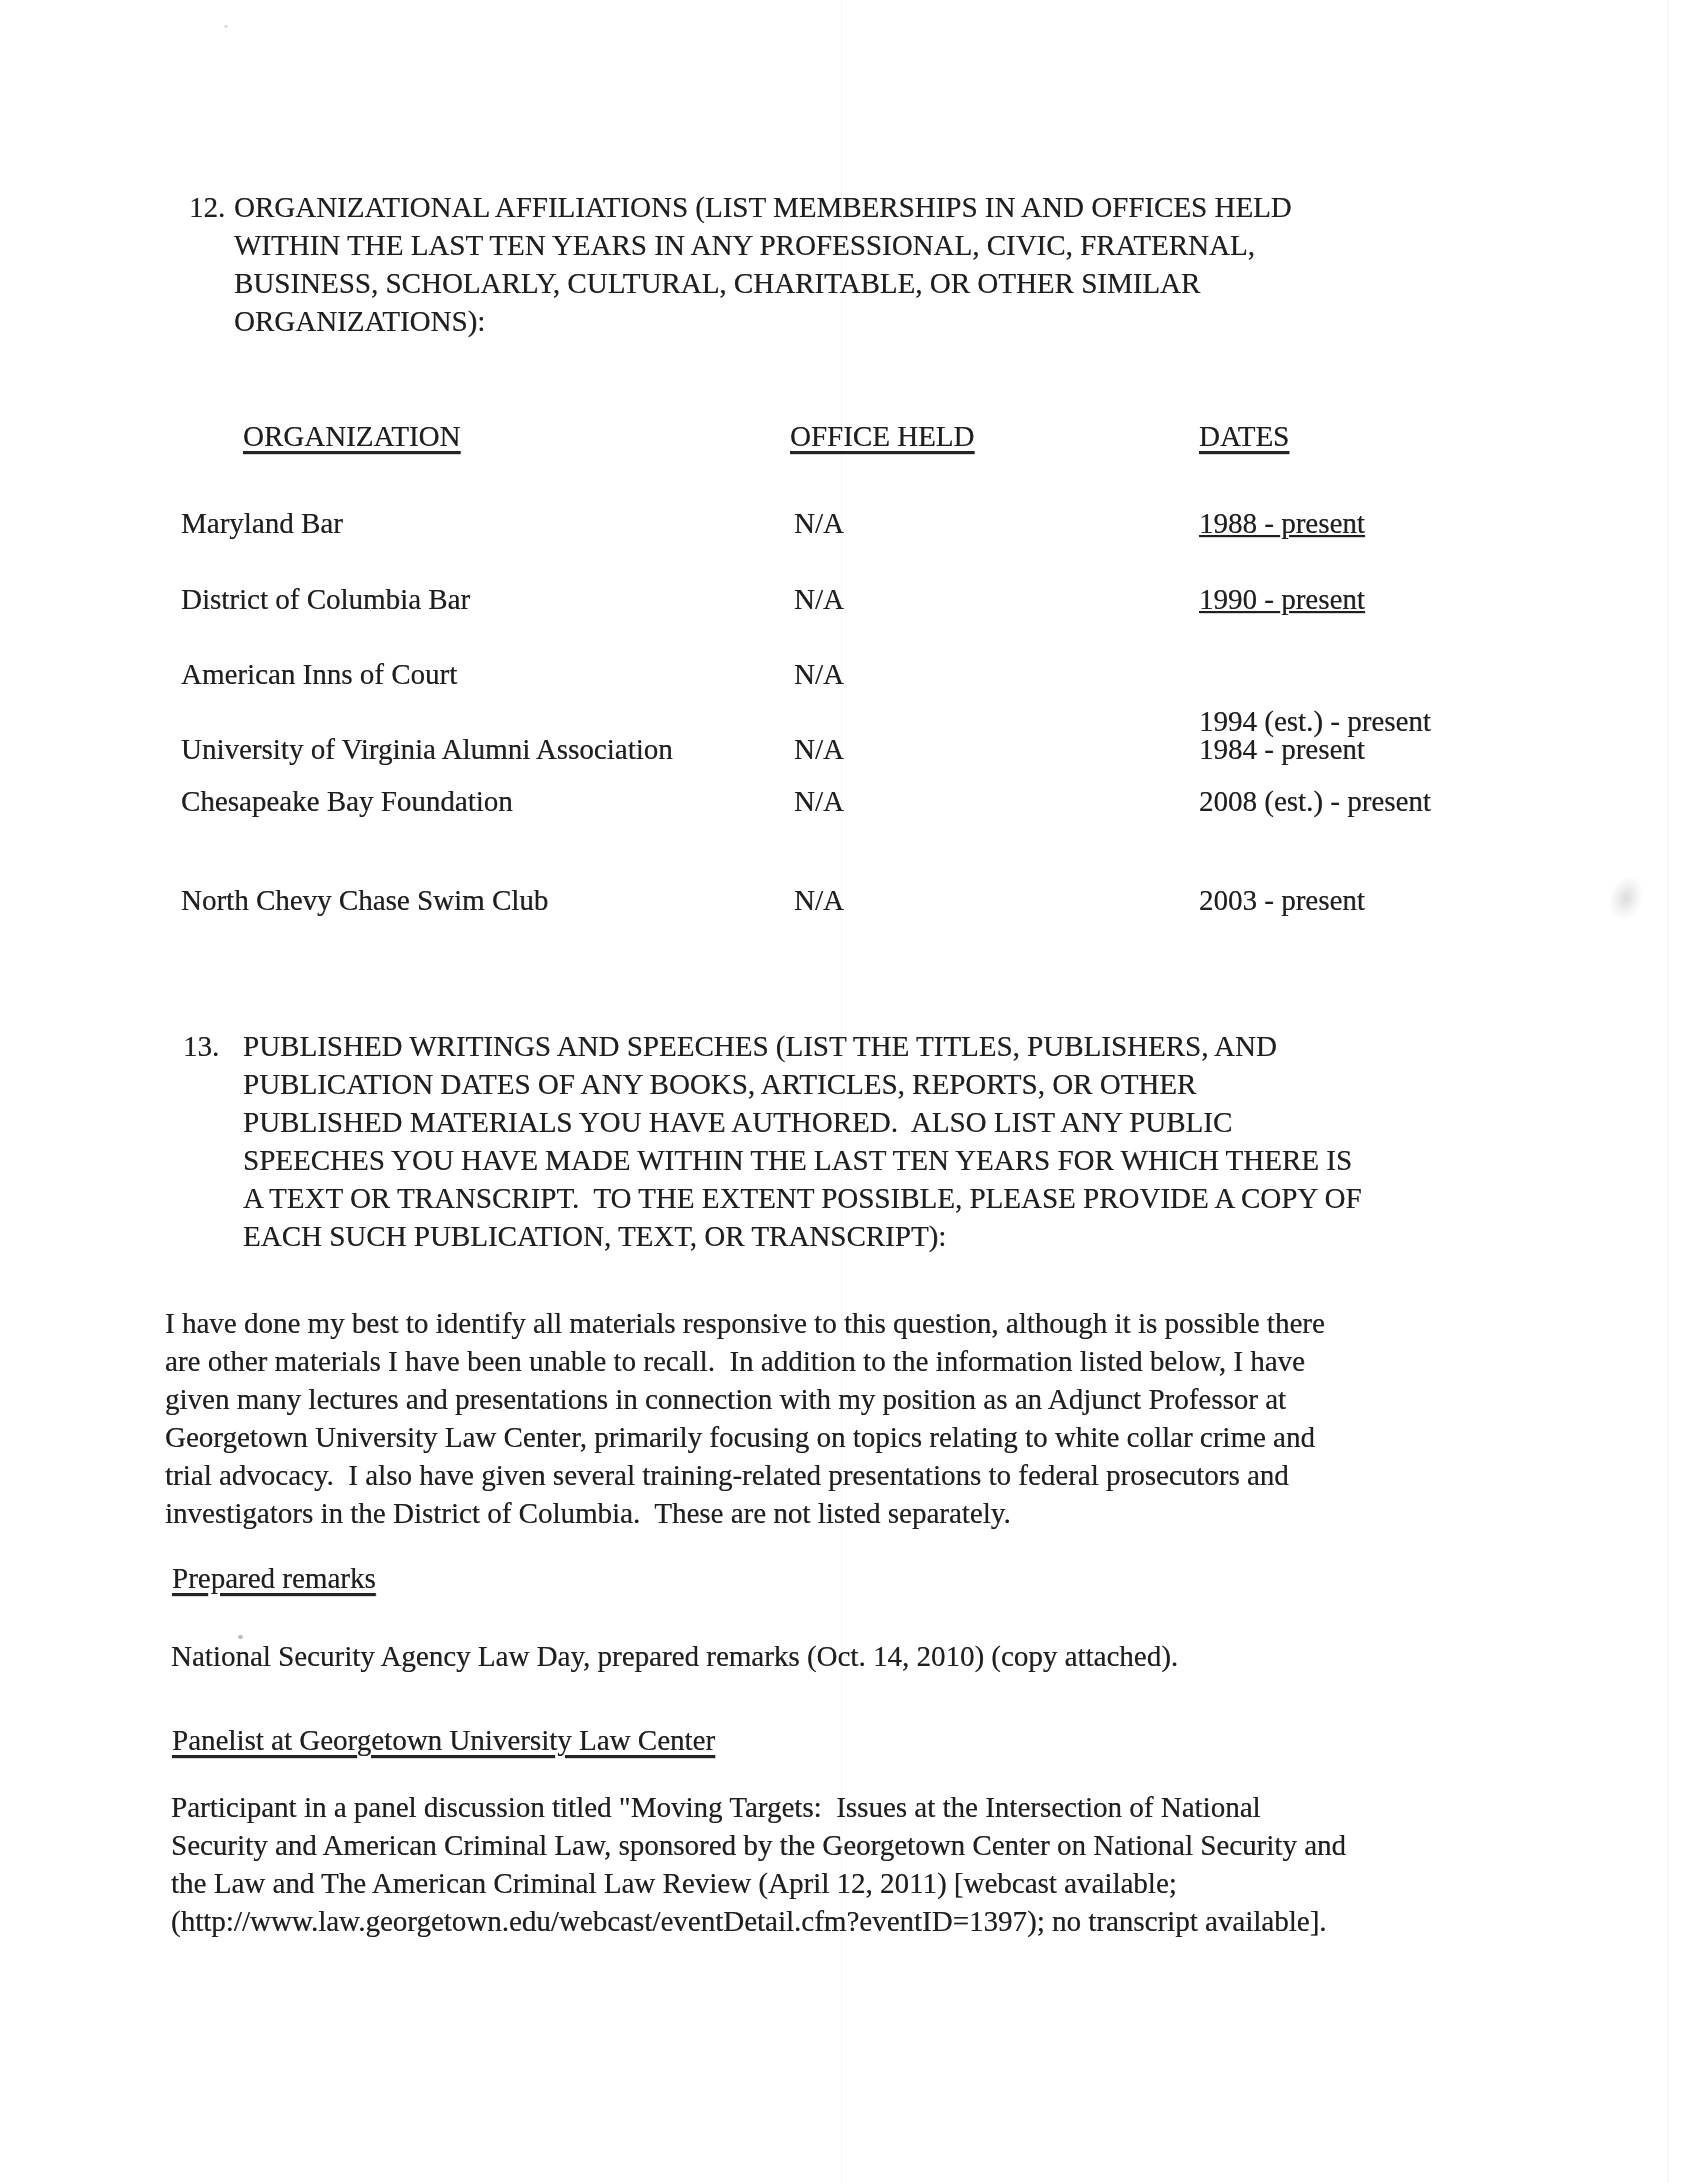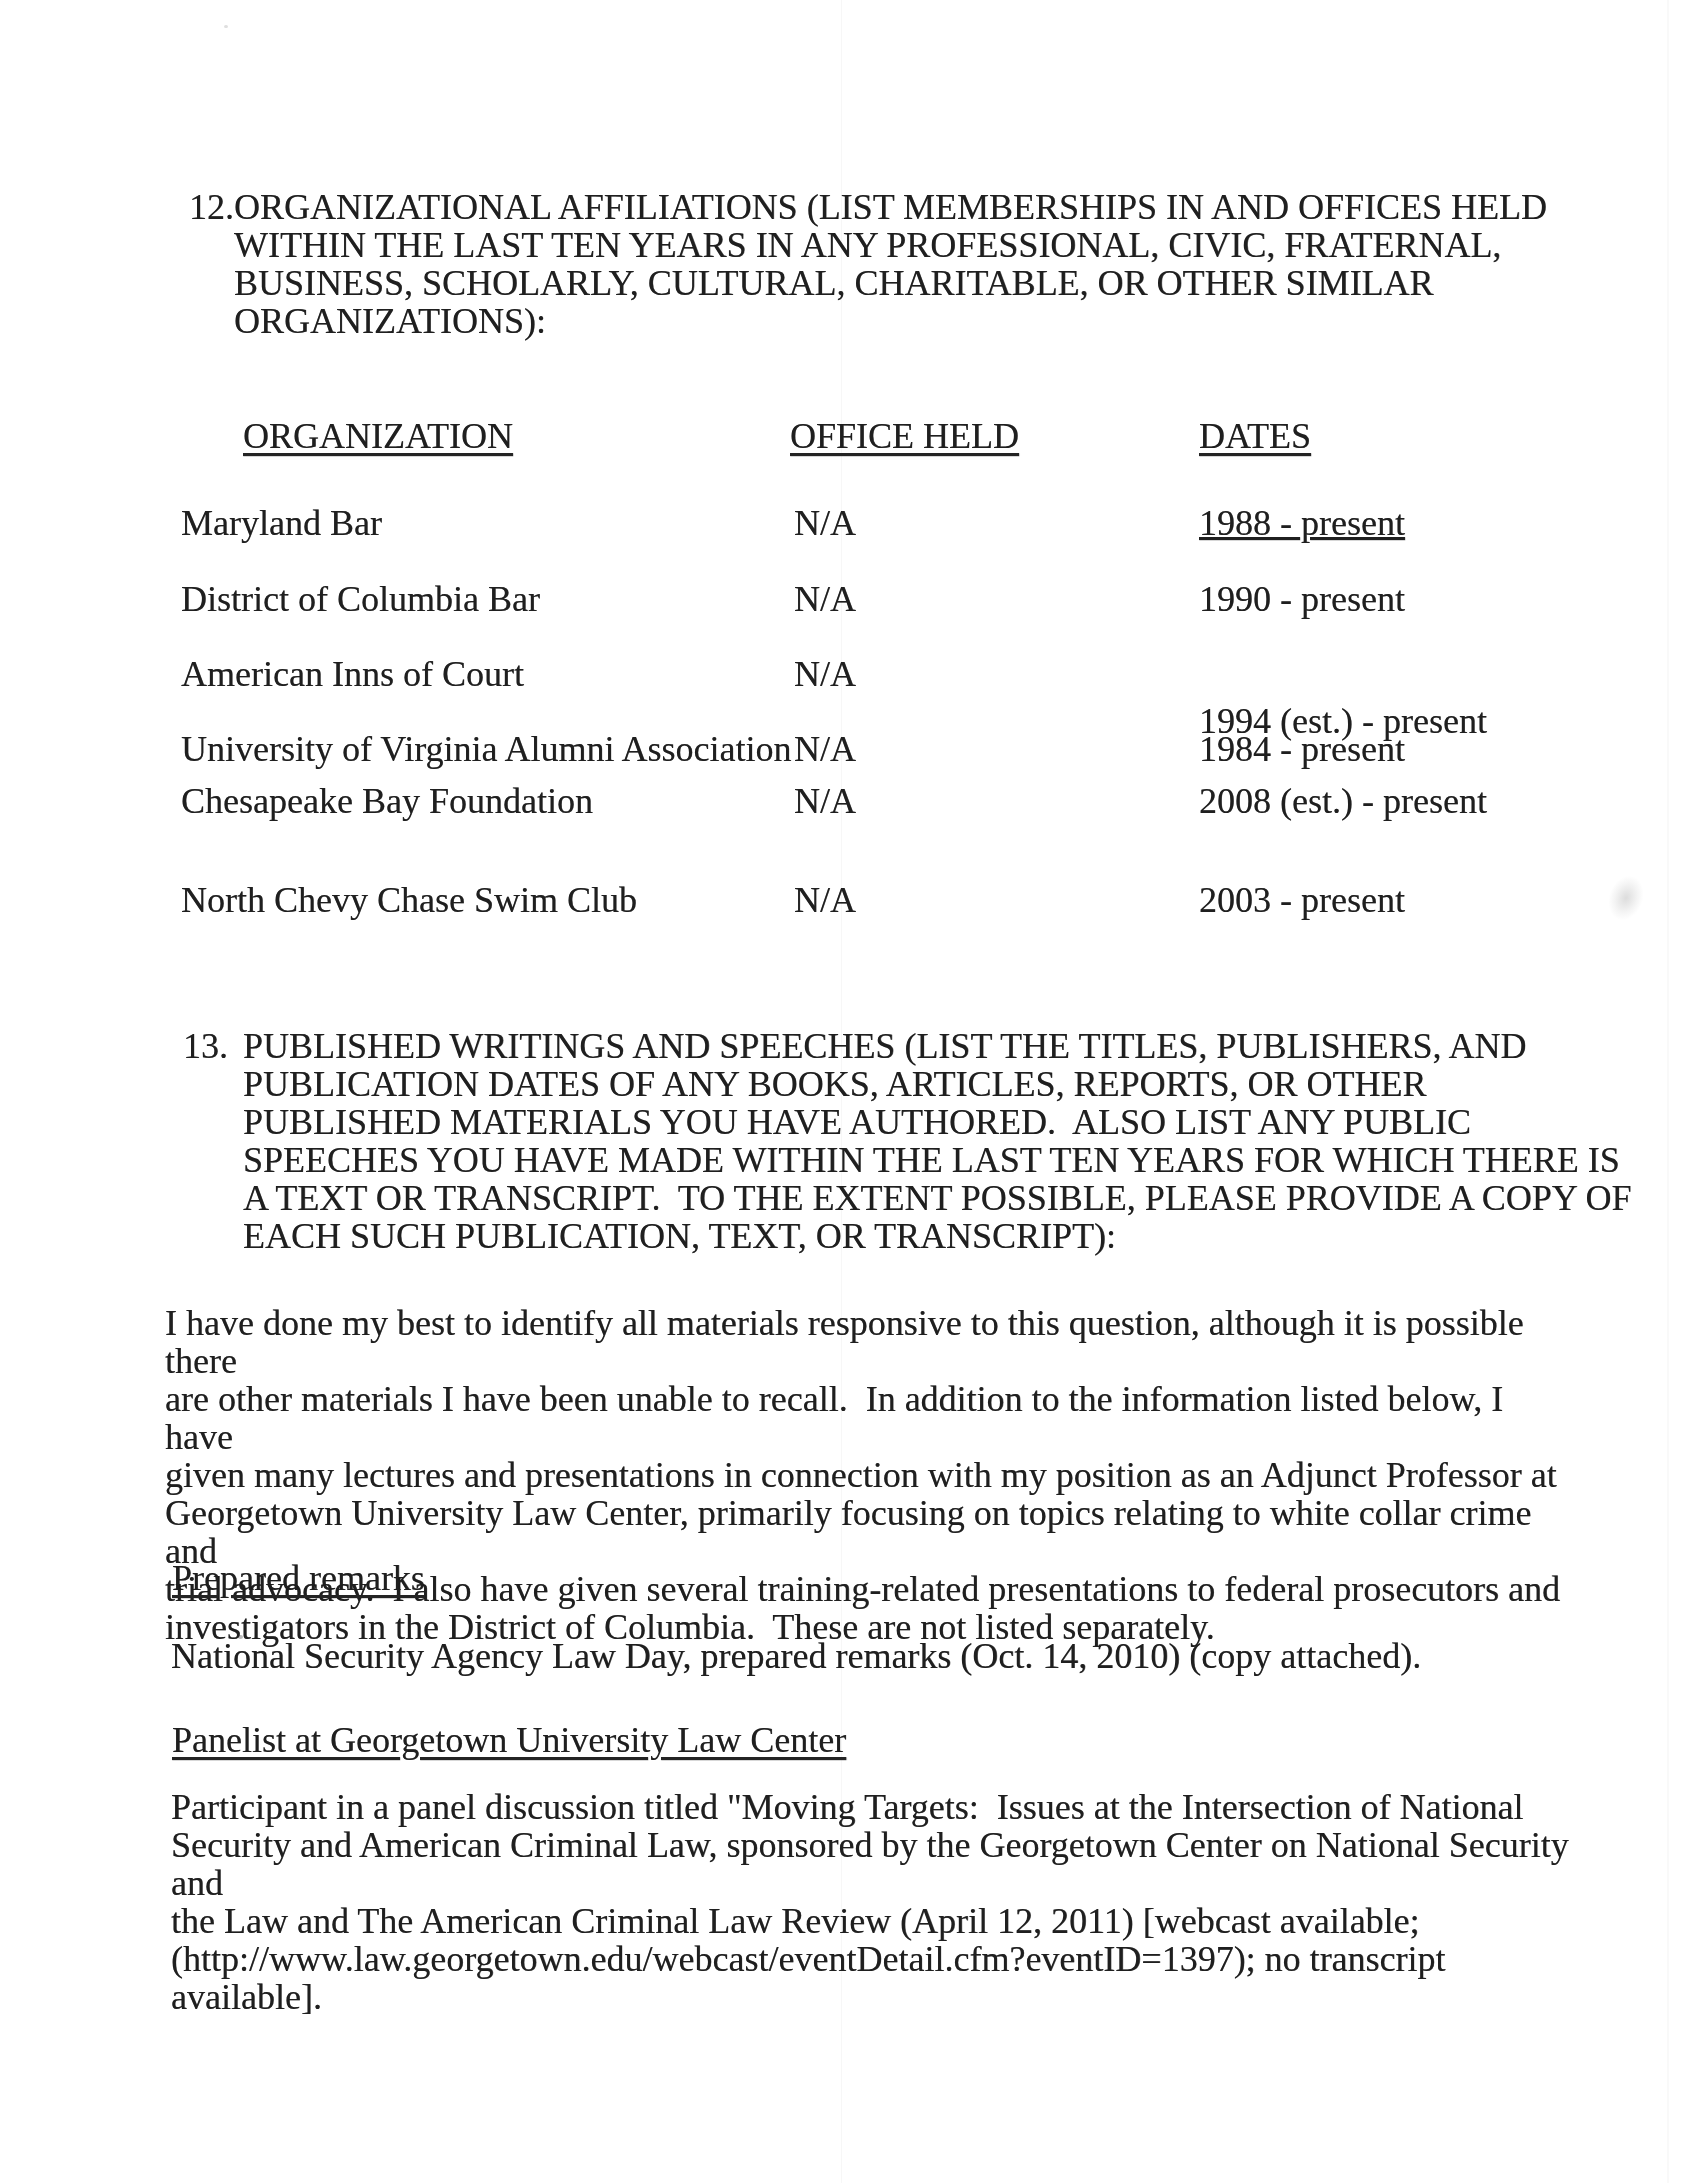"12." .page { font-size: 36px -> 29px }
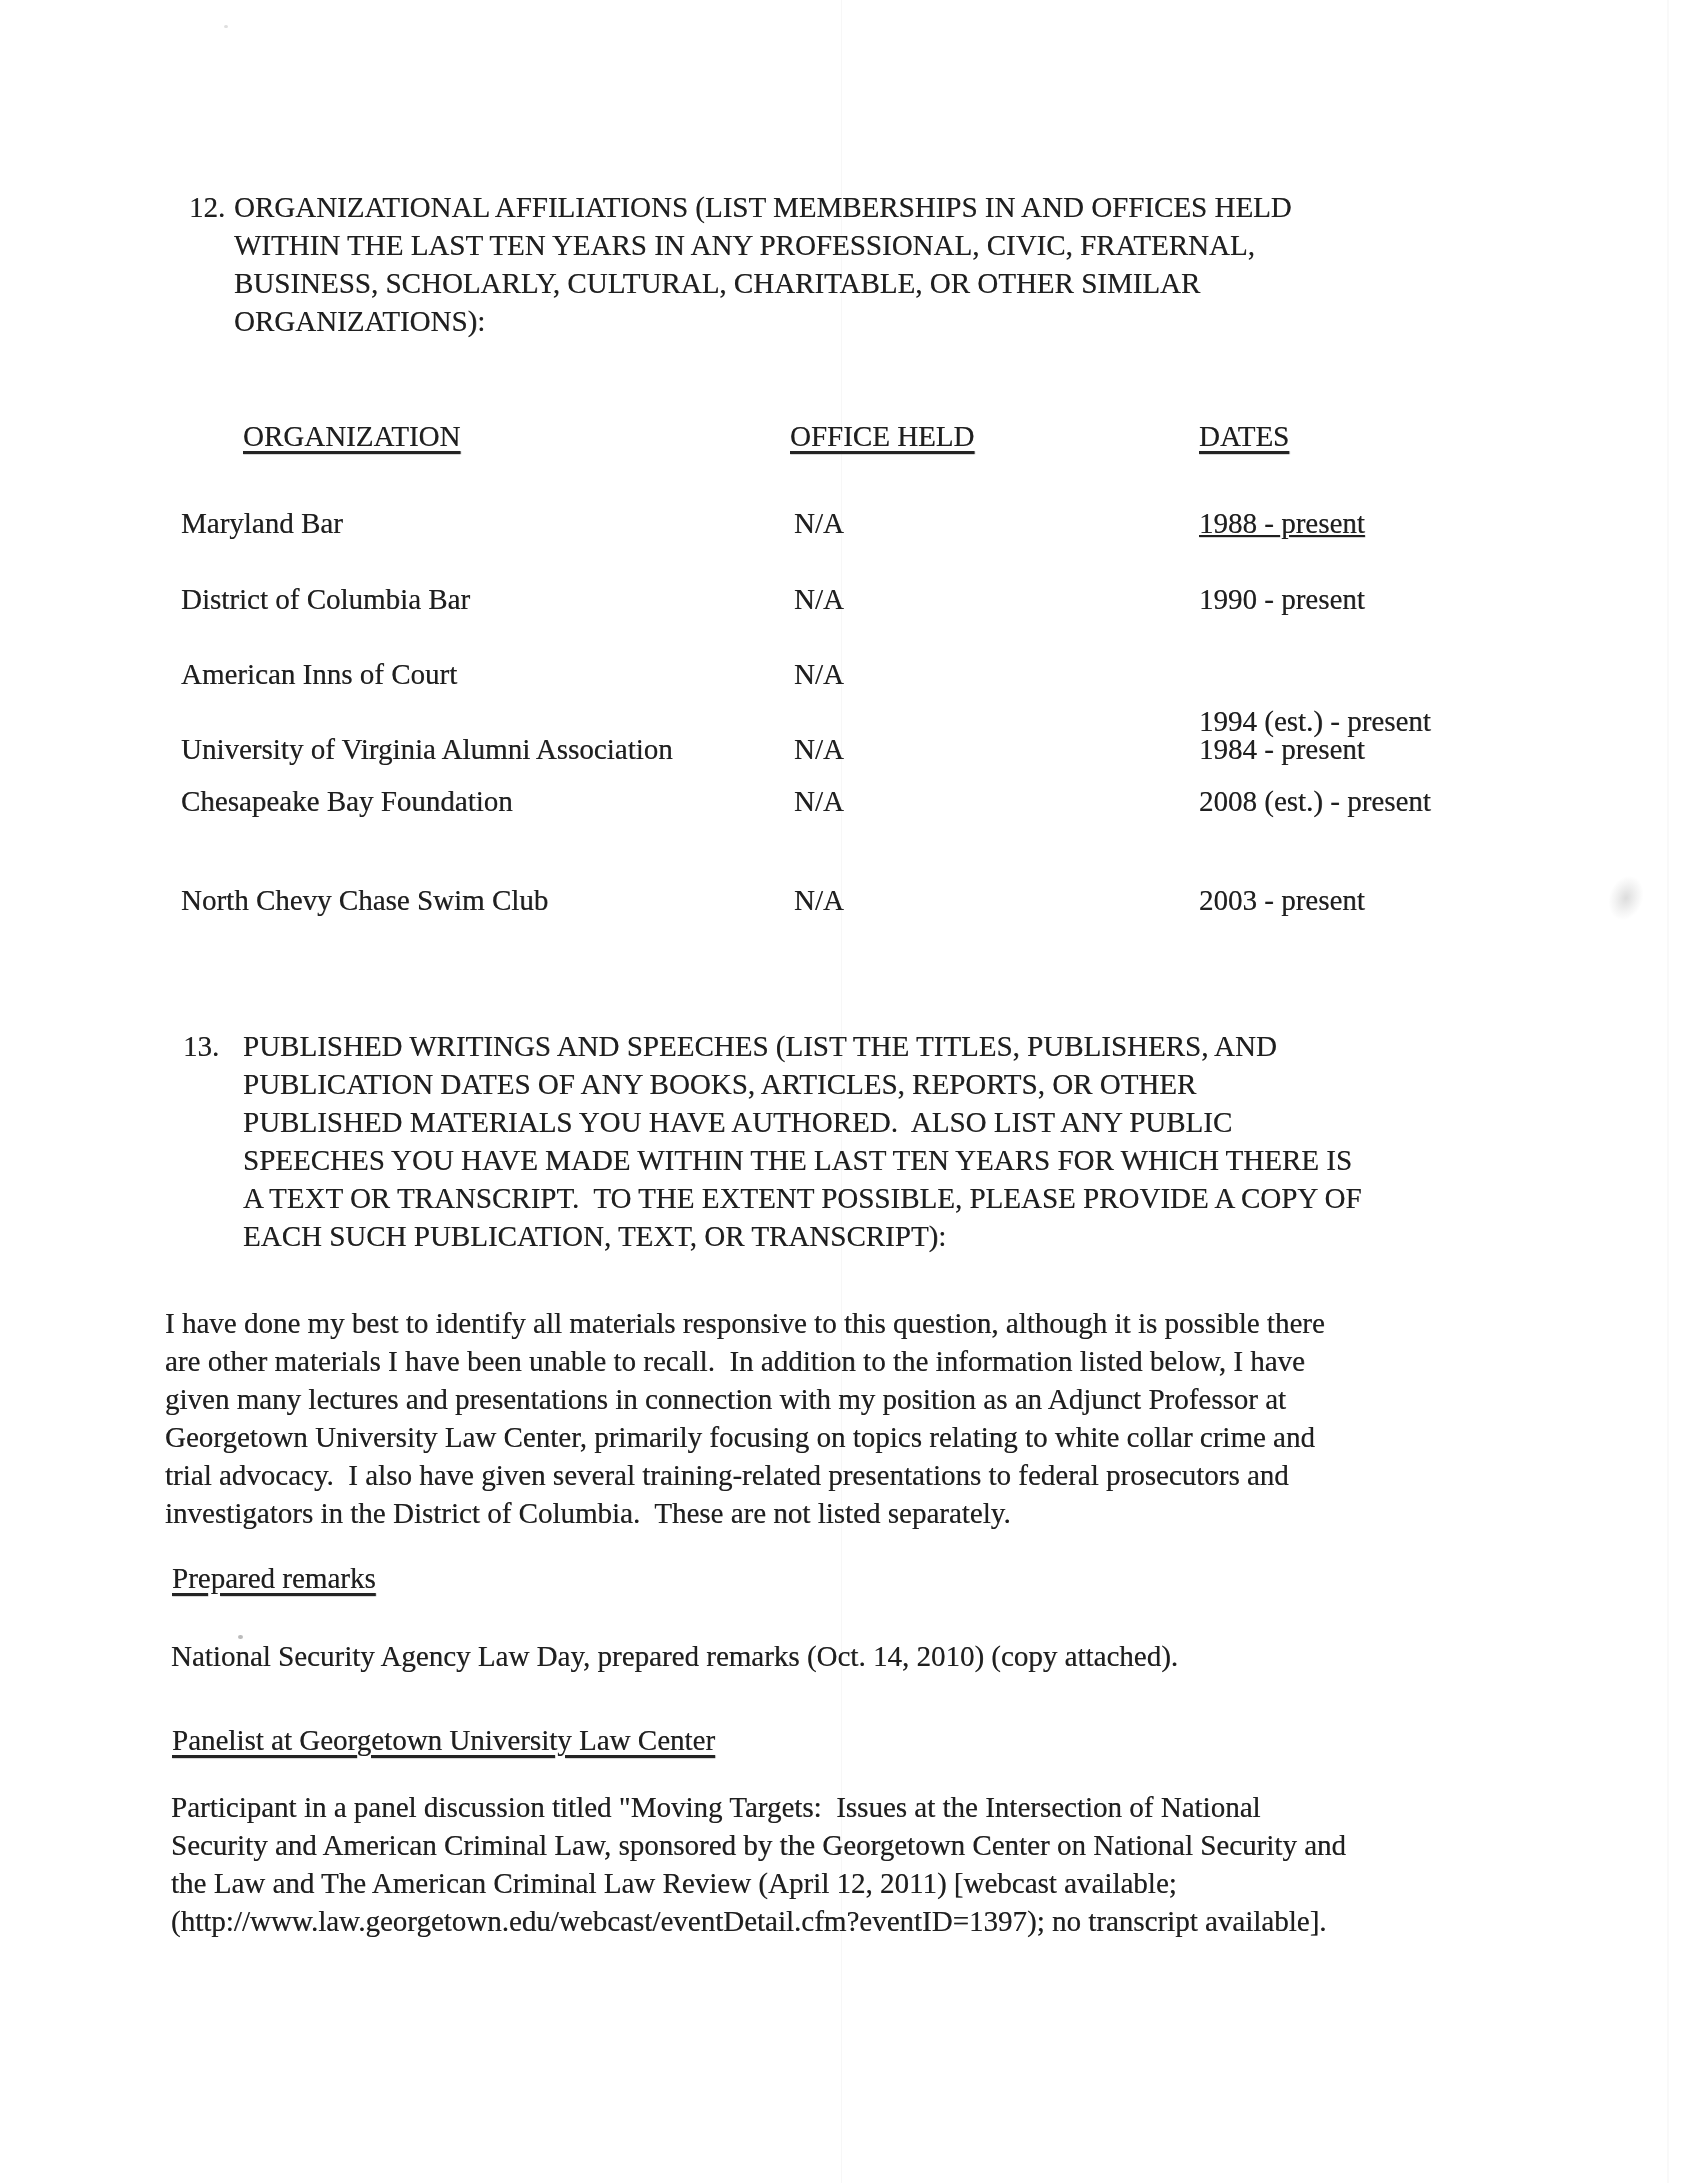"1990 - present" span.cell { text-decoration: none -> underline }
